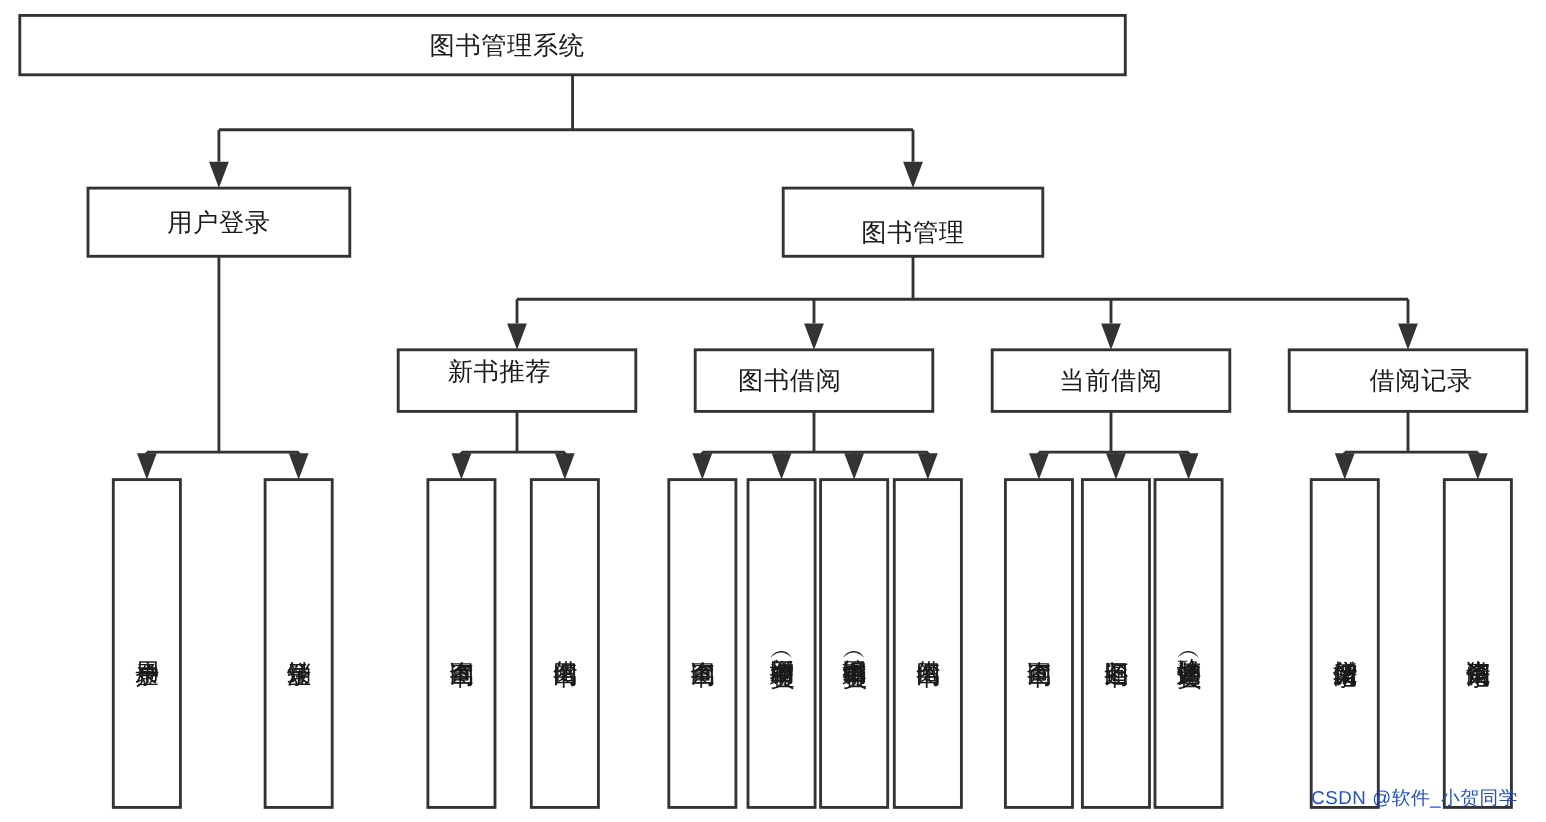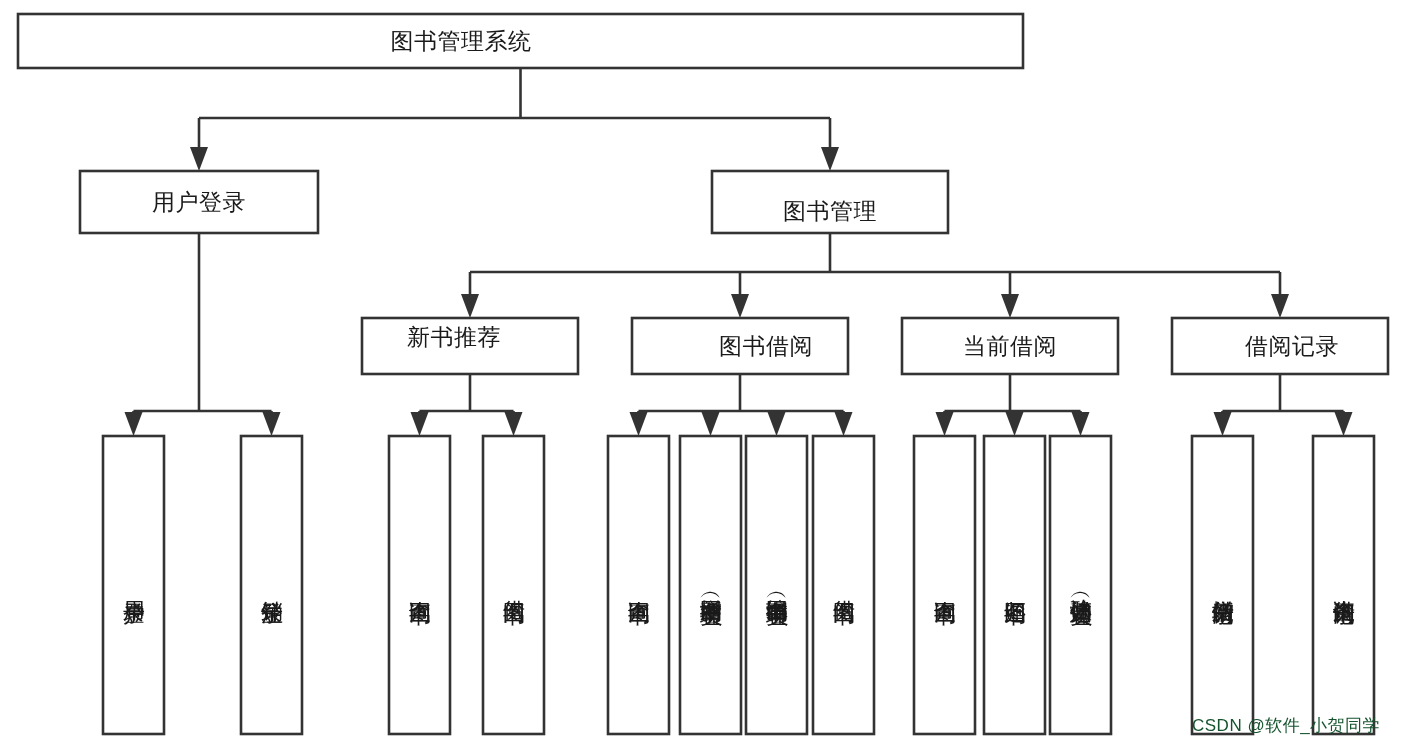"图书借阅" div.node-label-h { margin-left: 48px -> none }
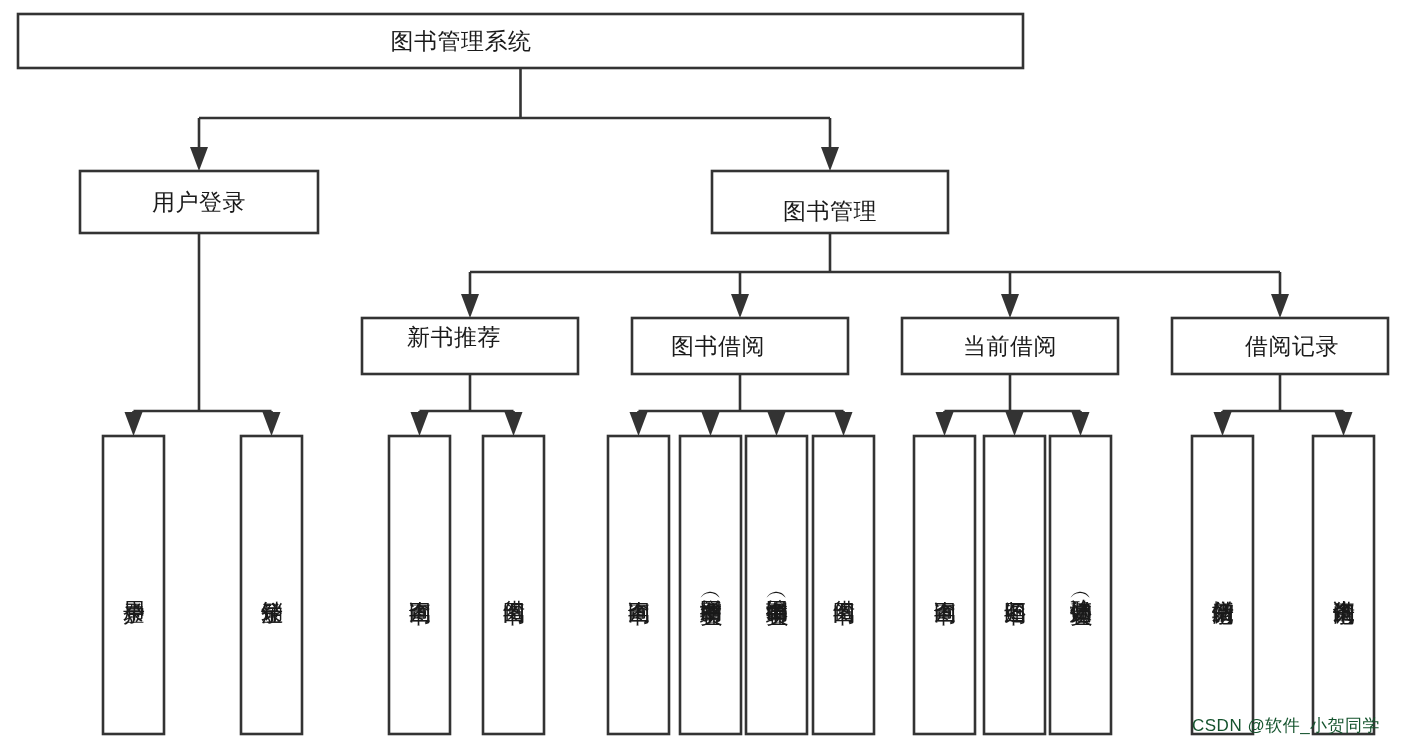"CSDN @软件_小贺同学" .watermark { color: #14532d -> #1d4ed8 }
